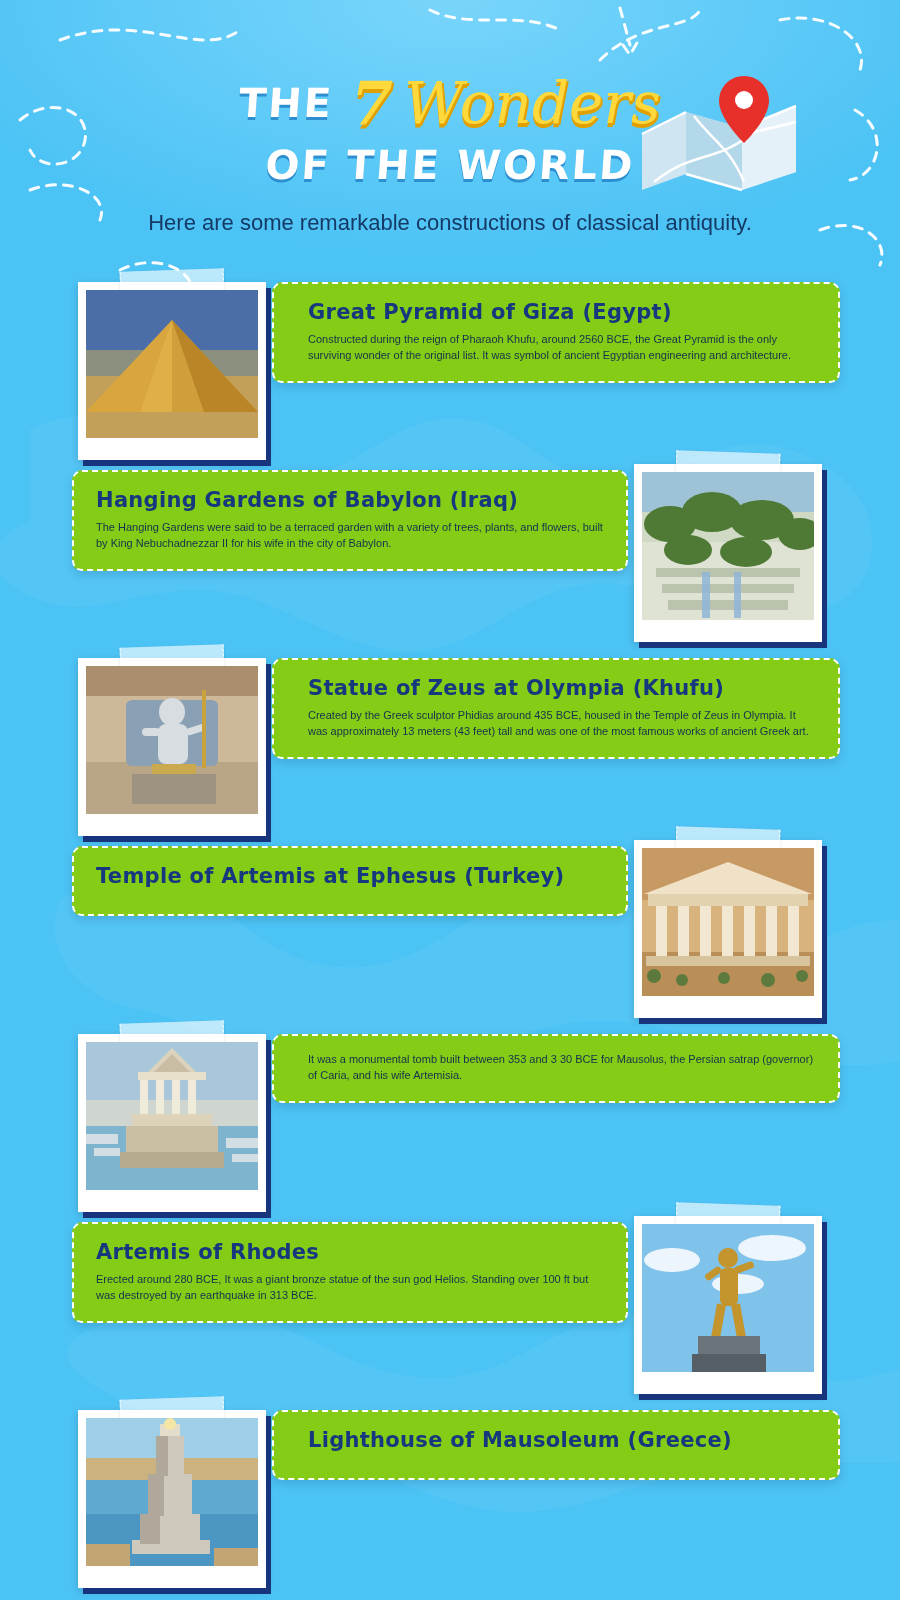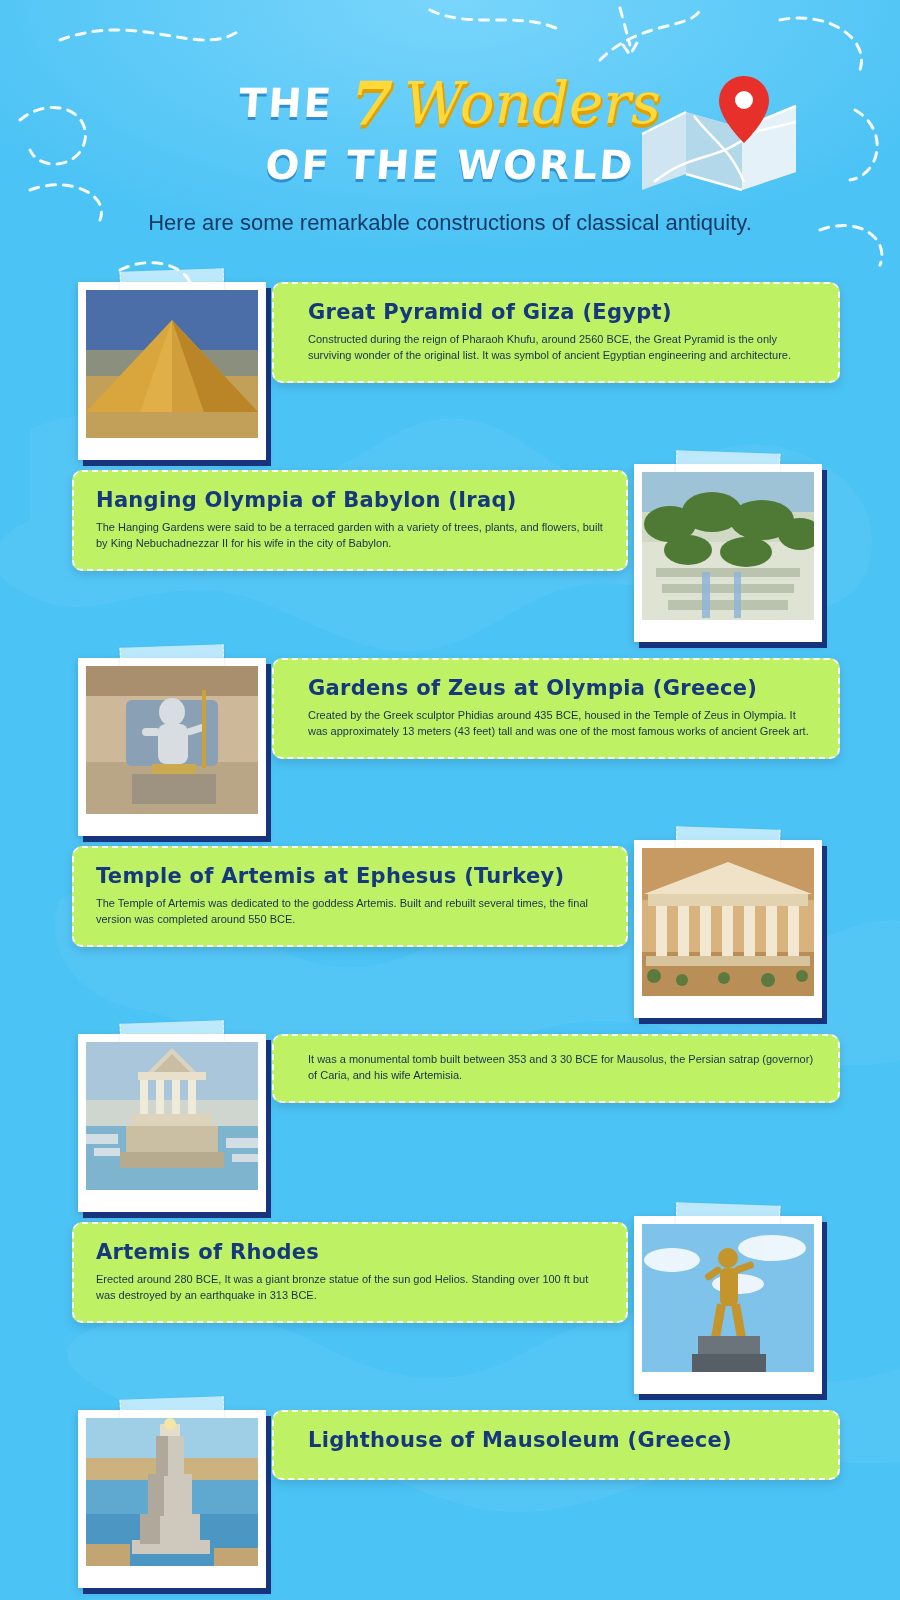"Great Pyramid of Giza (Egypt)" .panel { background: #bef264 -> #84cc16 }
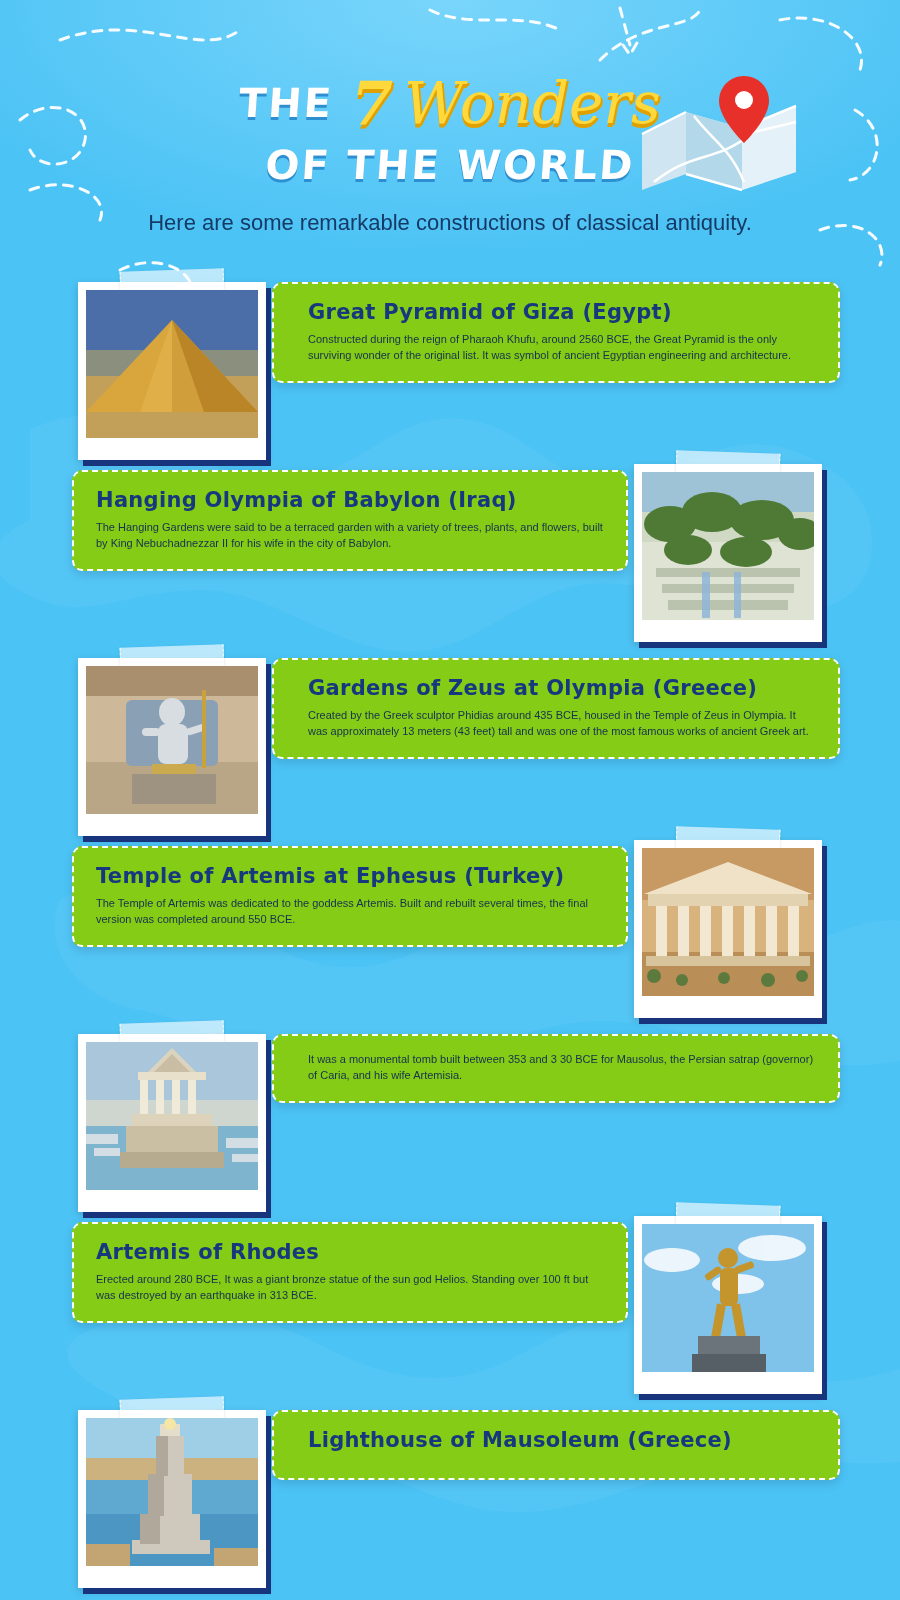"Hanging Olympia of Babylon (Iraq)" div.c-title { text: Olympia -> Gardens }
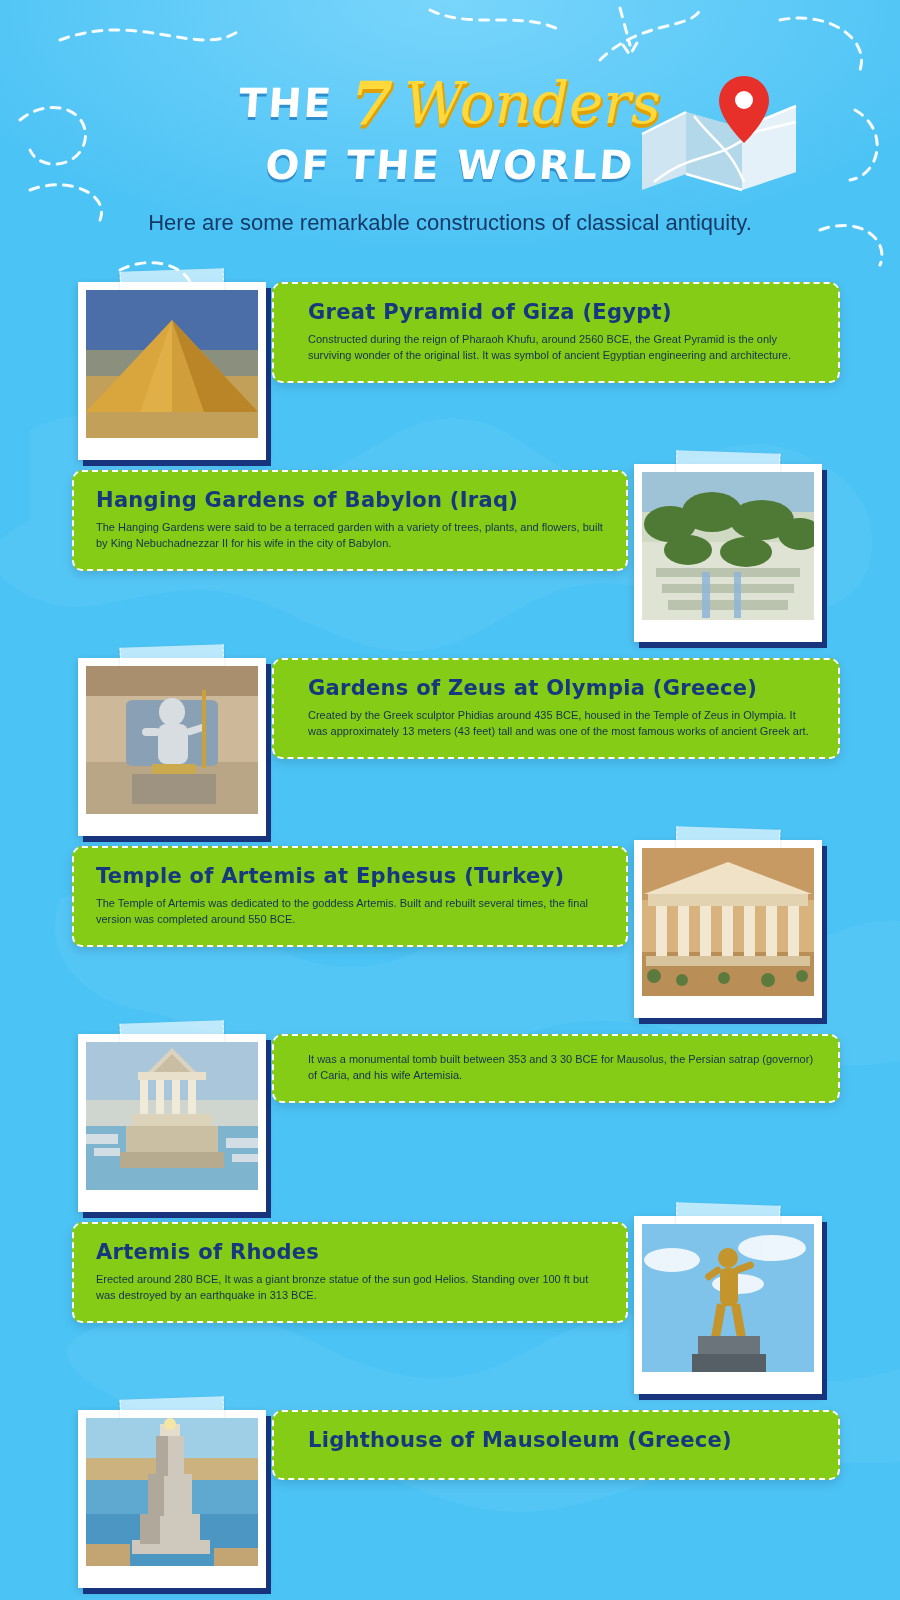"Gardens of Zeus at Olympia" div.c-title { text: Gardens of Zeus at Olympia (Greece -> Statue of Zeus at Olympia (Khufu }
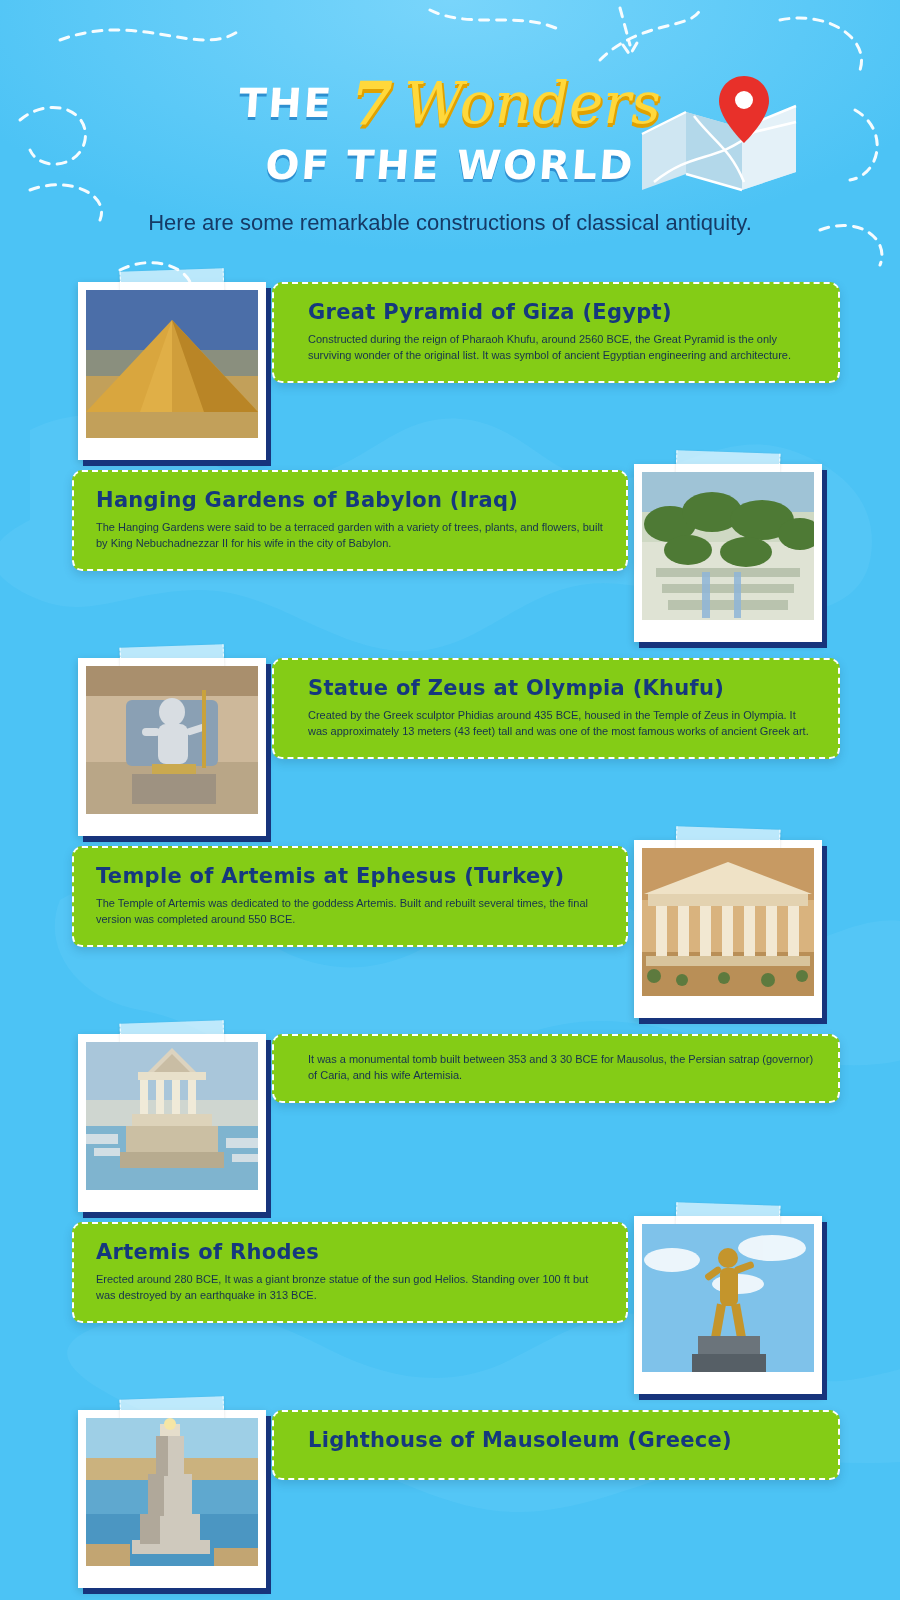"The Temple of Artemis was" div.c-body { html: <div>The Temple of Artemis was dedicated to the goddess Artemis. Built and rebuilt several times, the final version was completed around 550 BCE.</div> -> none }
